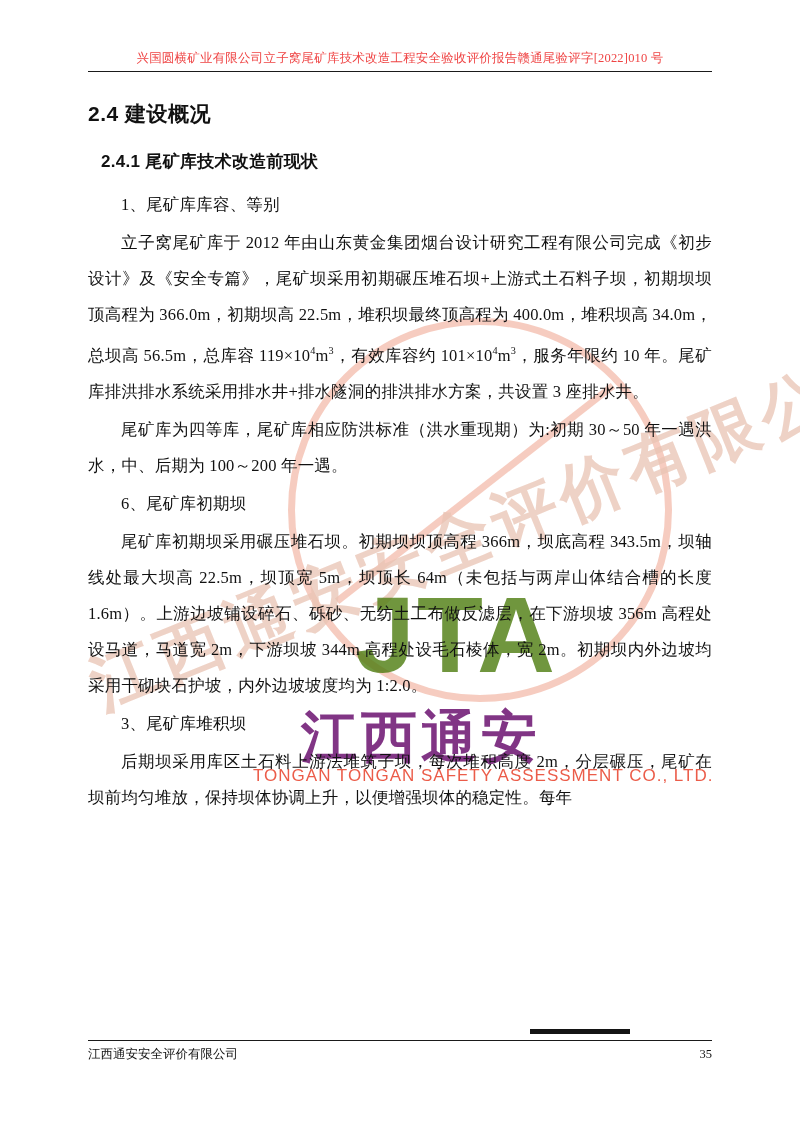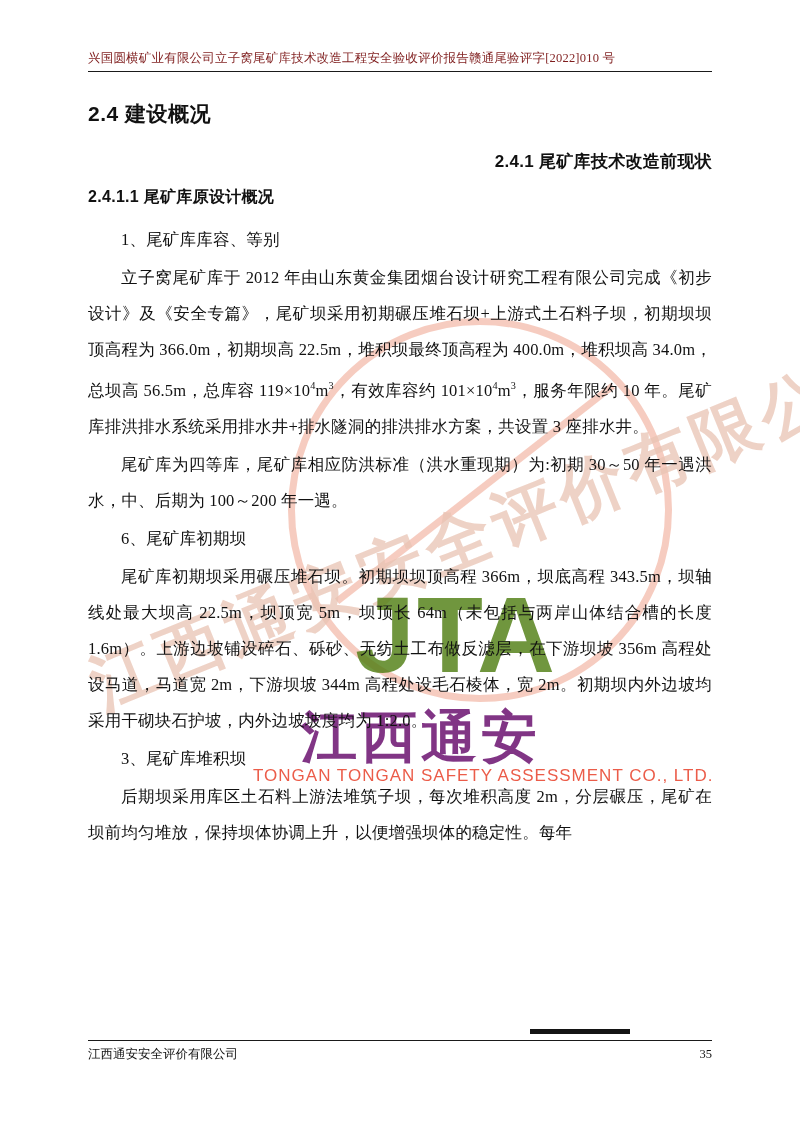"兴国圆横矿业有限公司立子窝尾矿库技术改造工程安全验收评价报告" .header-row { color: #7f1d1d -> #ef4444; justify-content: flex-start -> center }
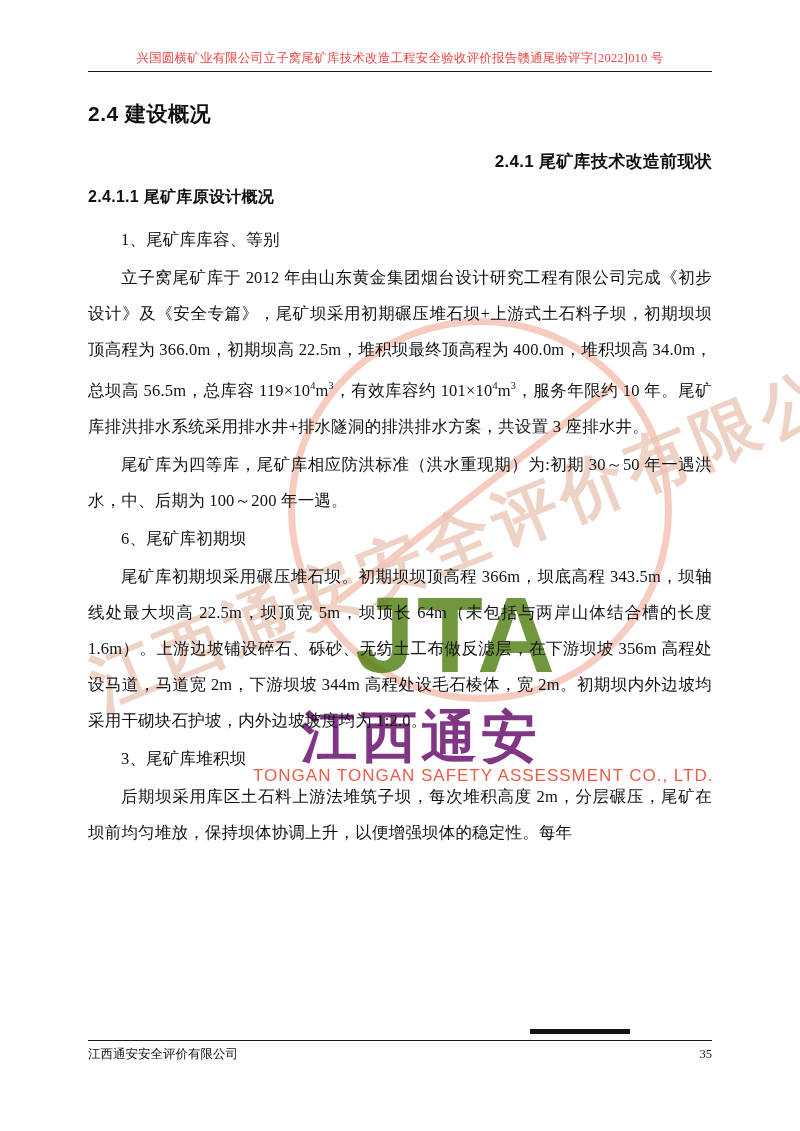"2.4.1 尾矿库技术改造前现状" h3.sec { text-align: right -> none }
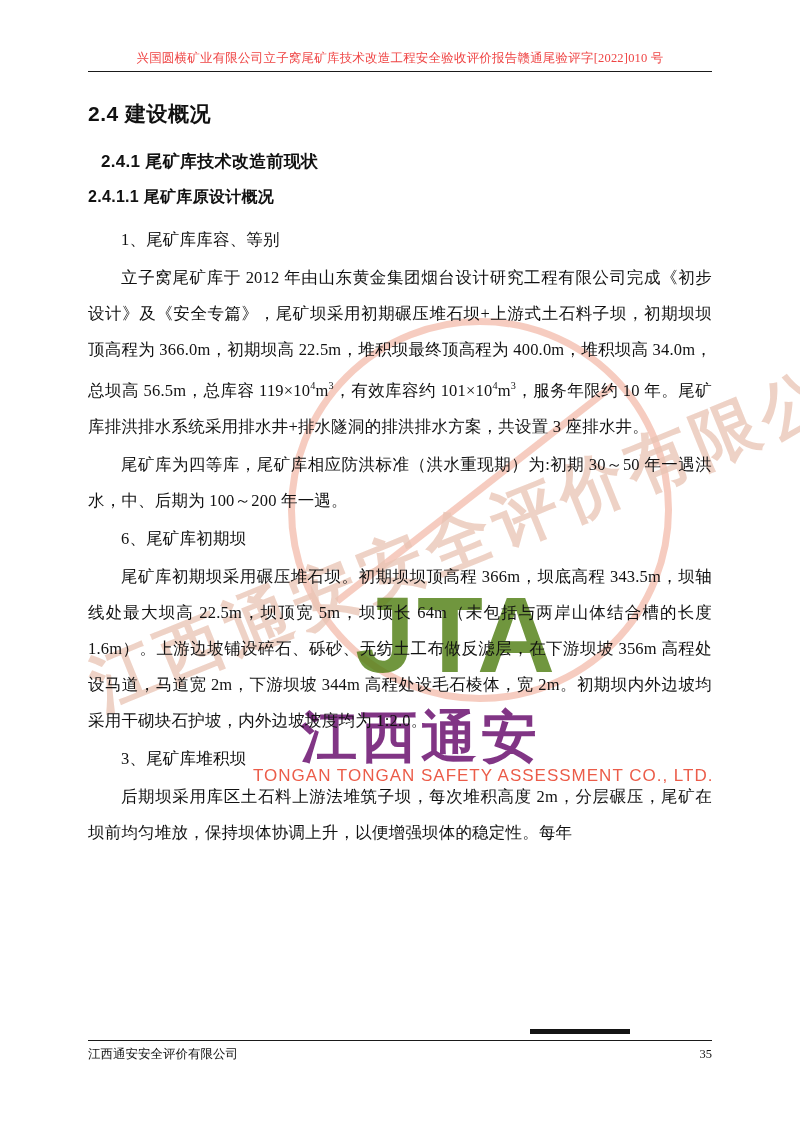"2.4.1.1 尾矿库原设计概况" h4.sec { html: <h4>2.4.1.1 尾矿库原设计概况</h4> -> none }
